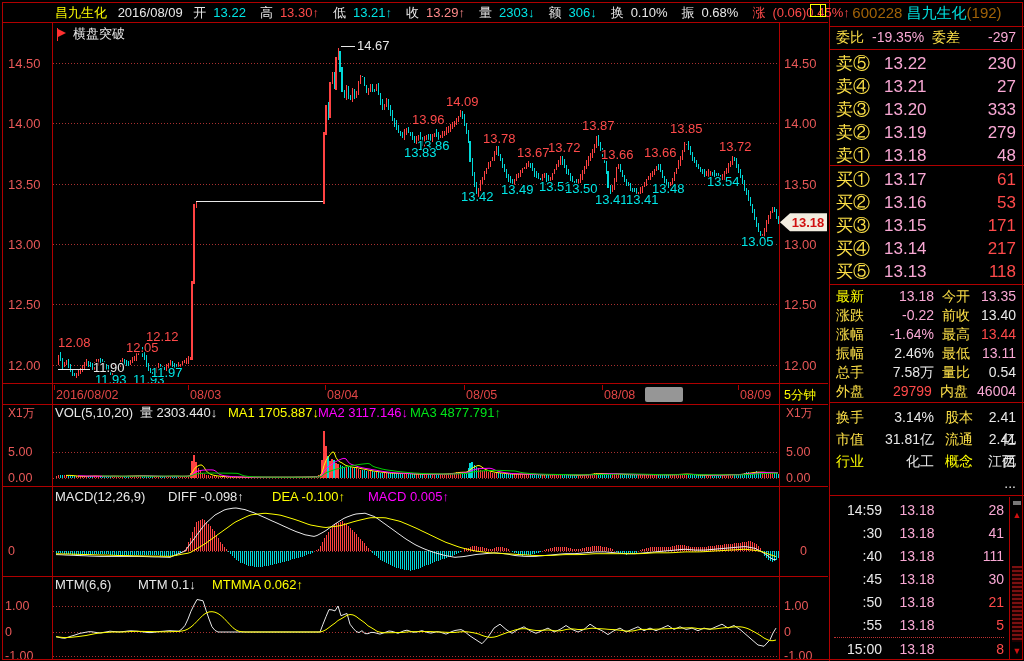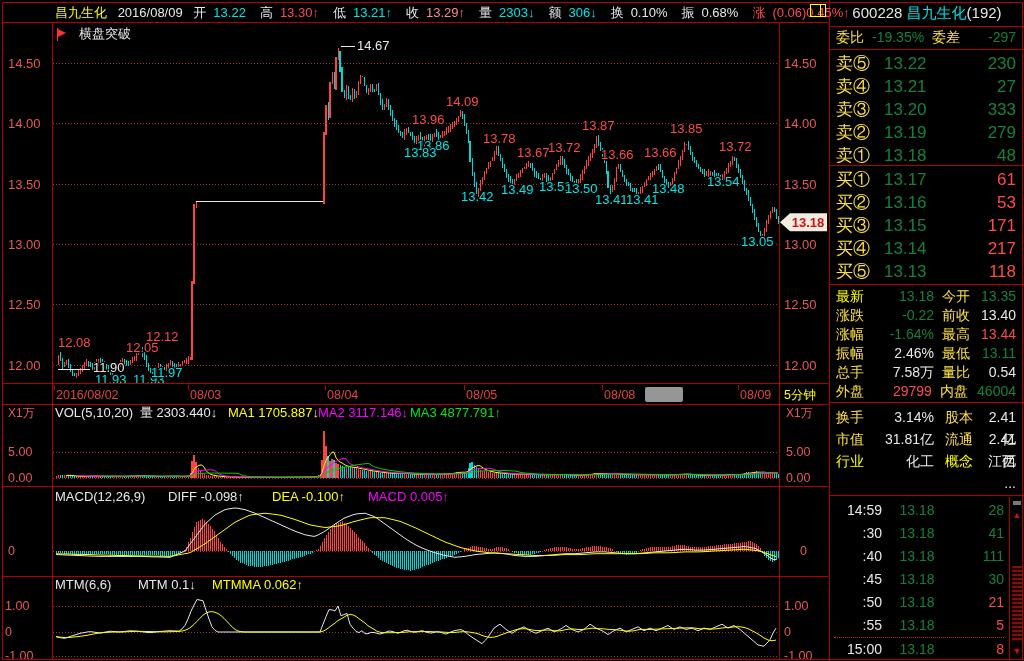"600228" .c-gray { color: #e5e5e5 -> #a16207 }
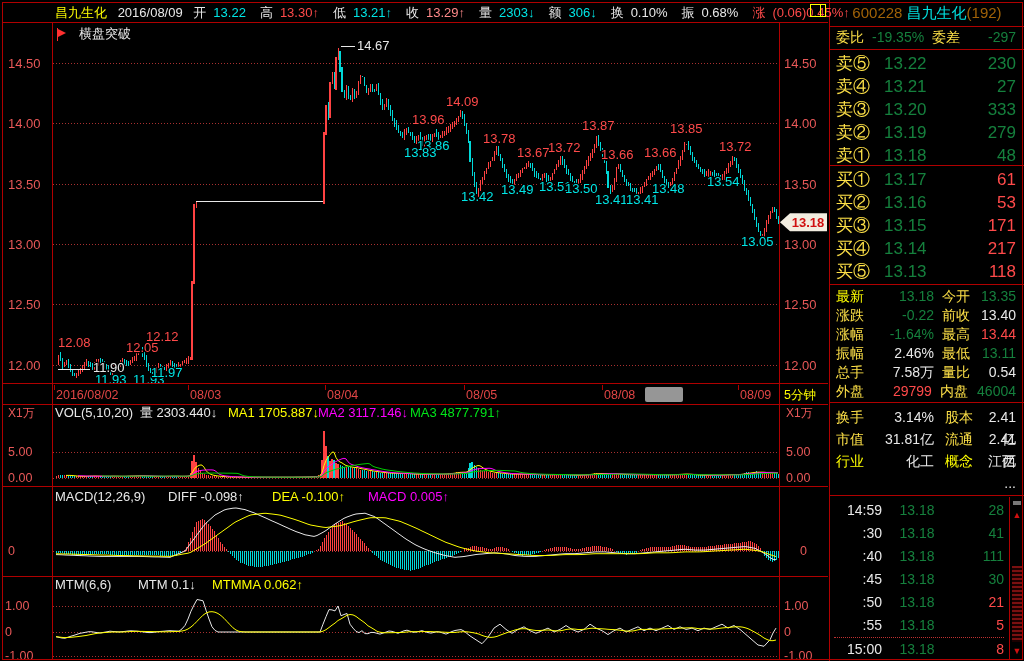"横盘突破" #signal-row { gap: 12px -> 6px }
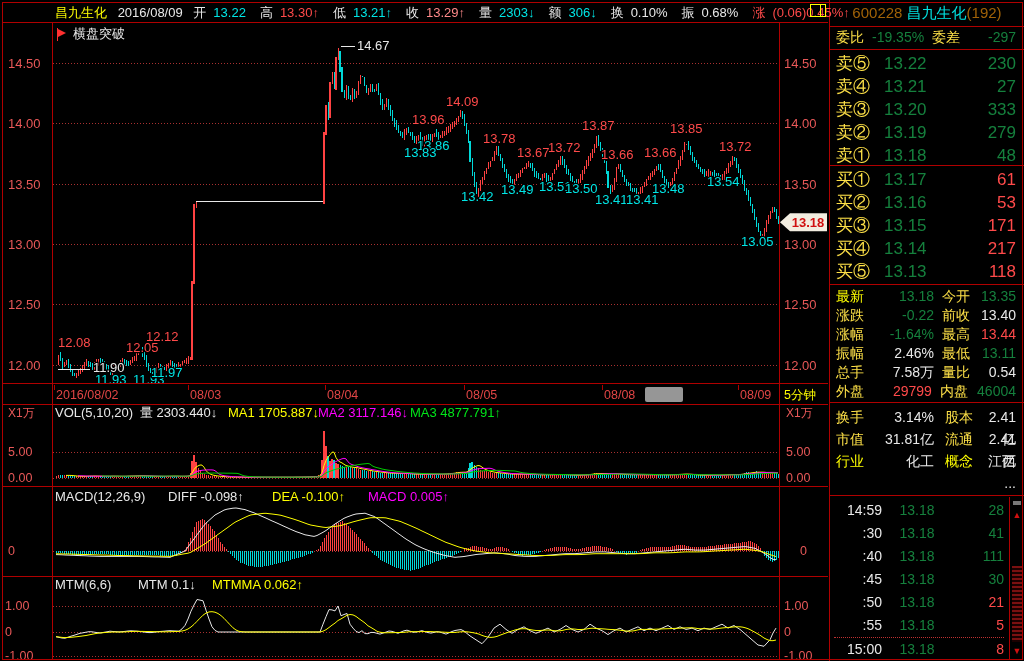"-19.35%" .c-green { color: #15803d -> #f9a8d4 }
